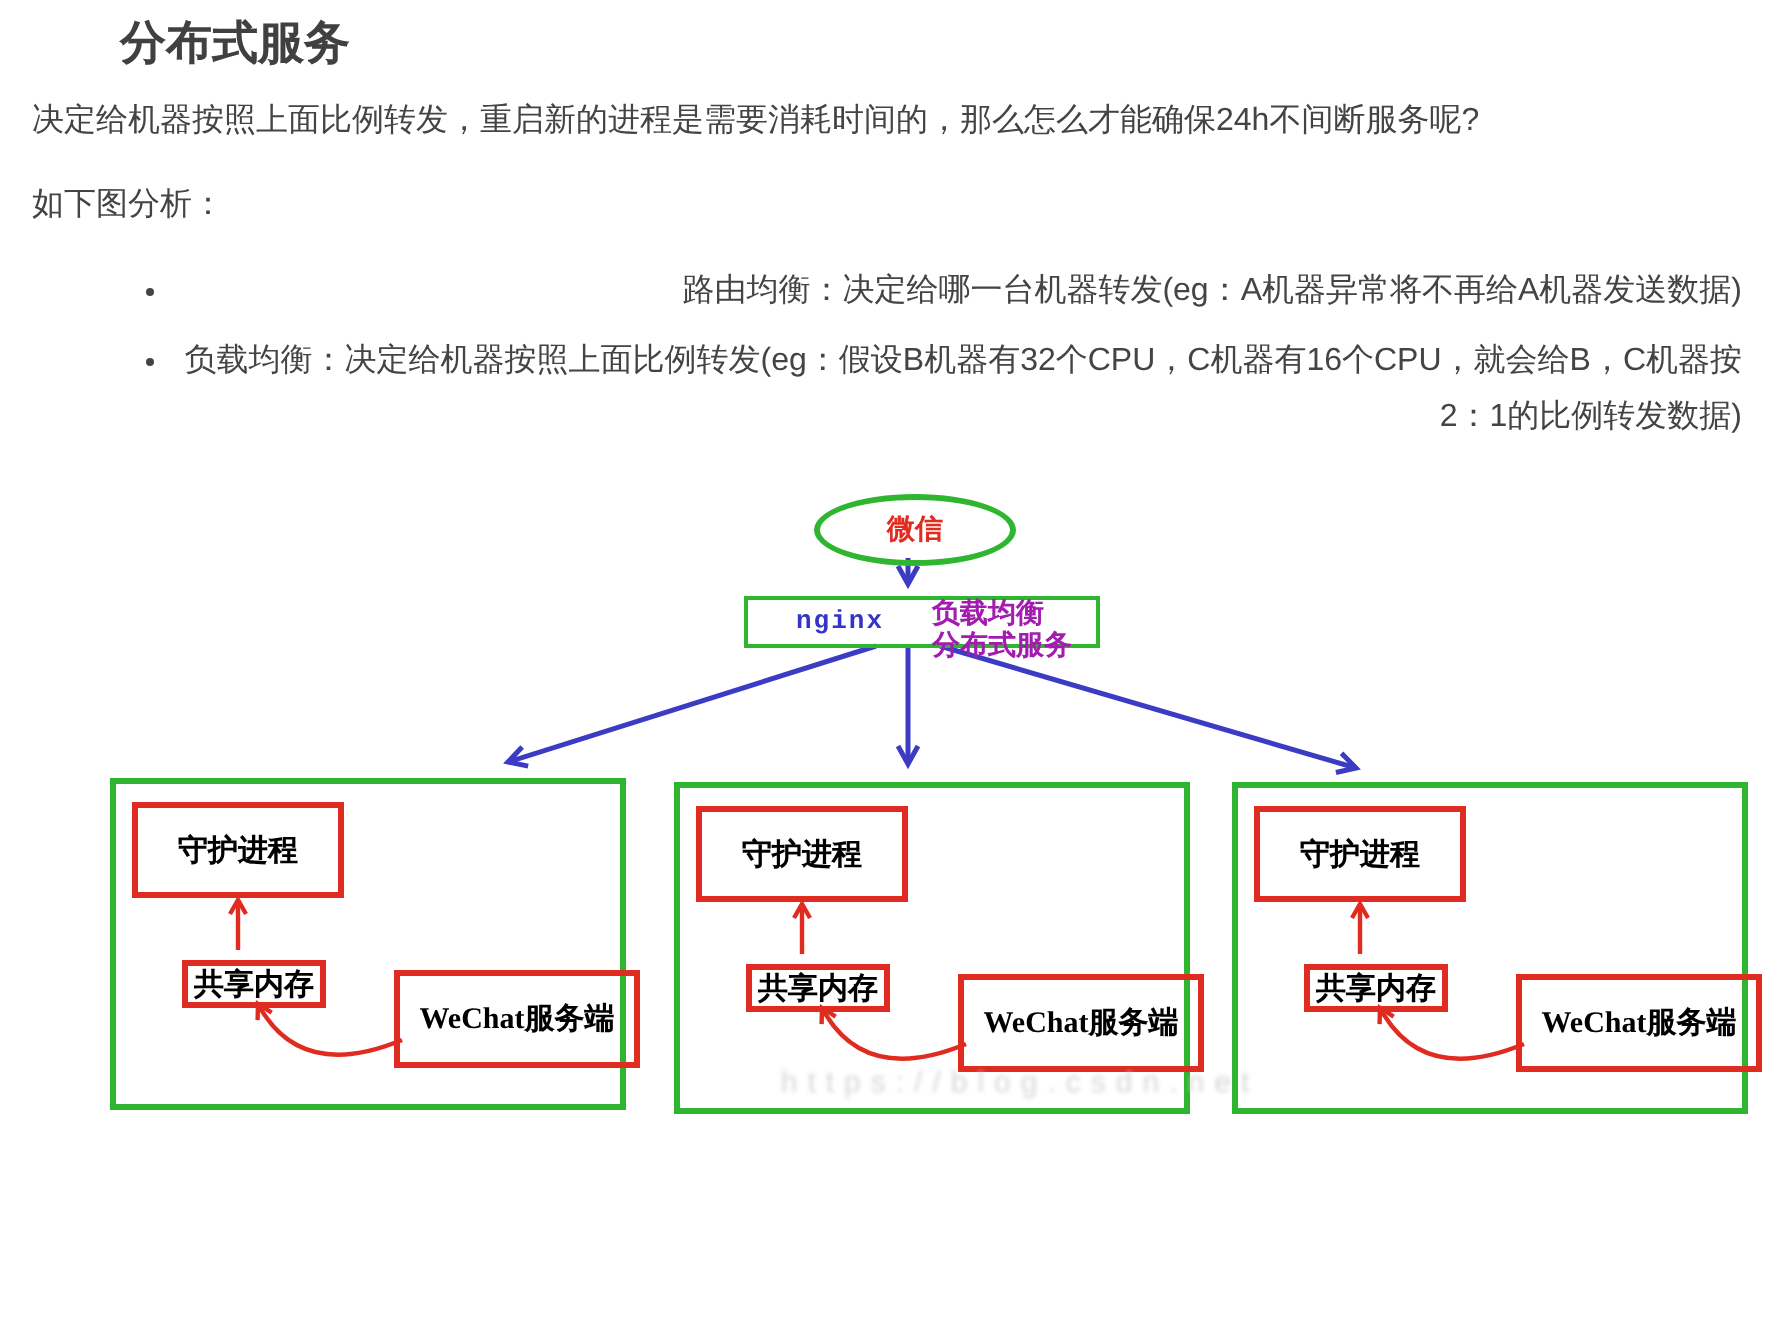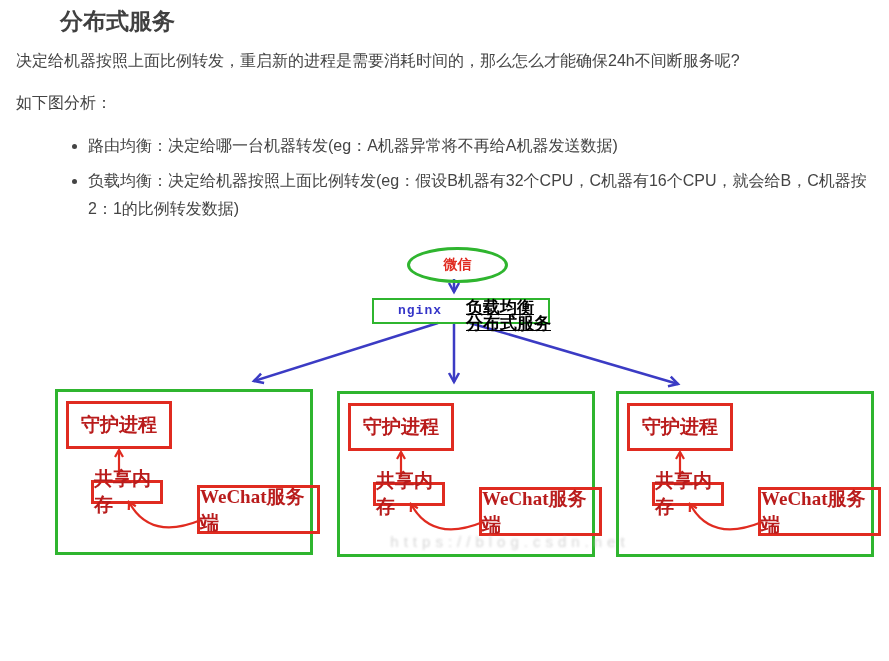"路由均衡：决定给哪一台机器转发(eg：A机器异常将不再给A机器发送数据)" ul.notes { text-align: none -> right }
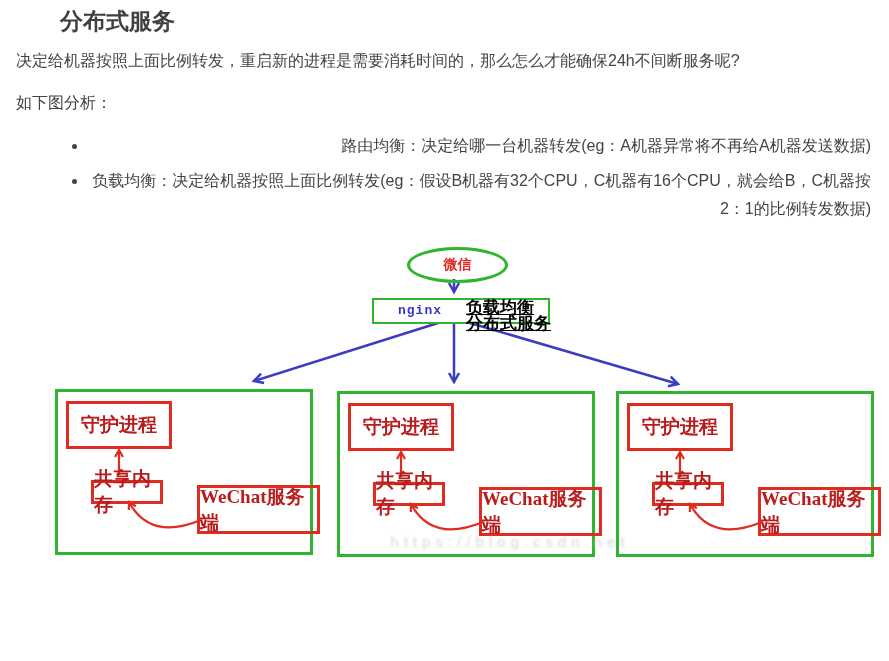"负载均衡" .nginx-note { color: #000000 -> #a21caf; font-size: 17px -> 14px; text-decoration: underline -> none }
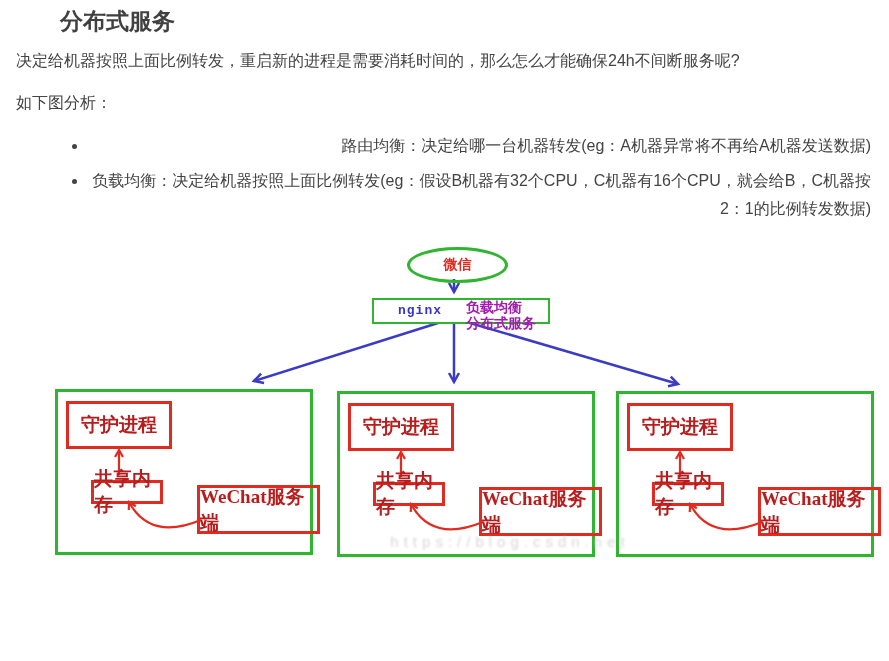"守护进程" .server-box .red-box { color: #b91c1c -> #000000; font-size: 19px -> 15px }
